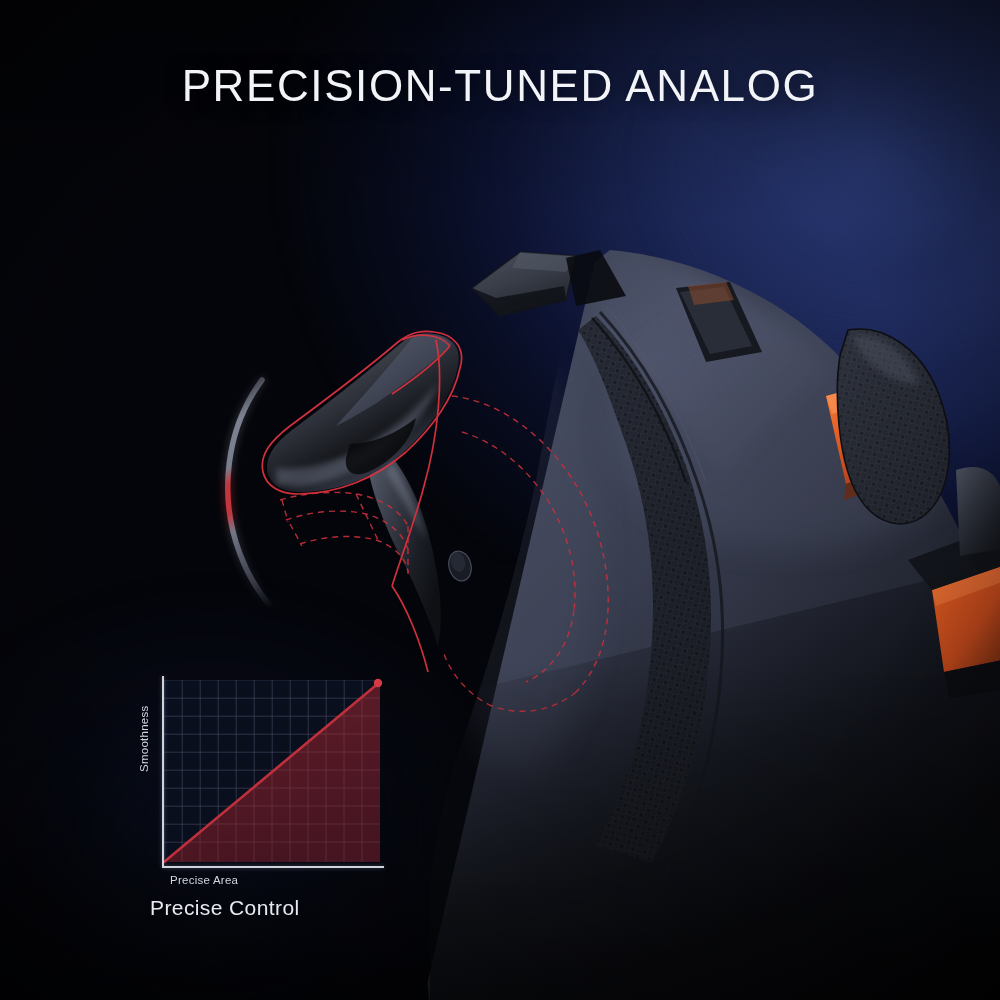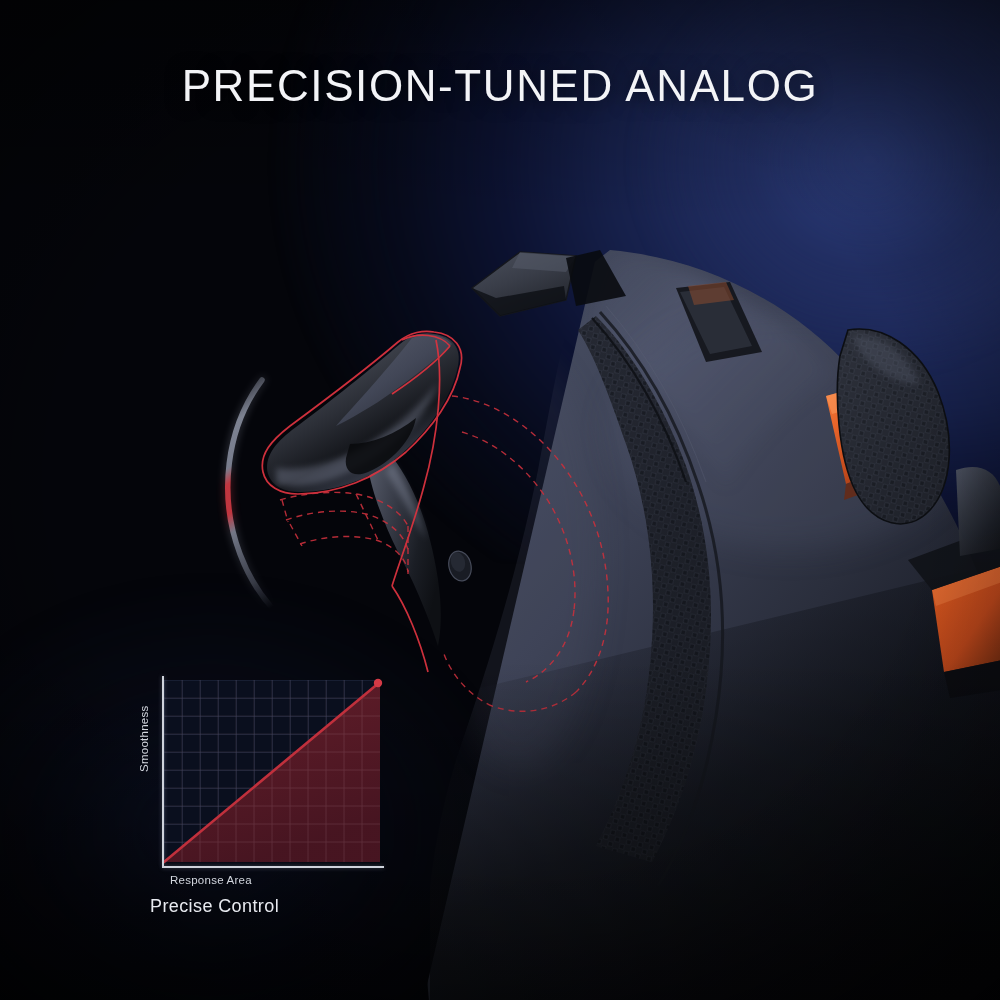"Response Area" div.xlabel { text: Response -> Precise }
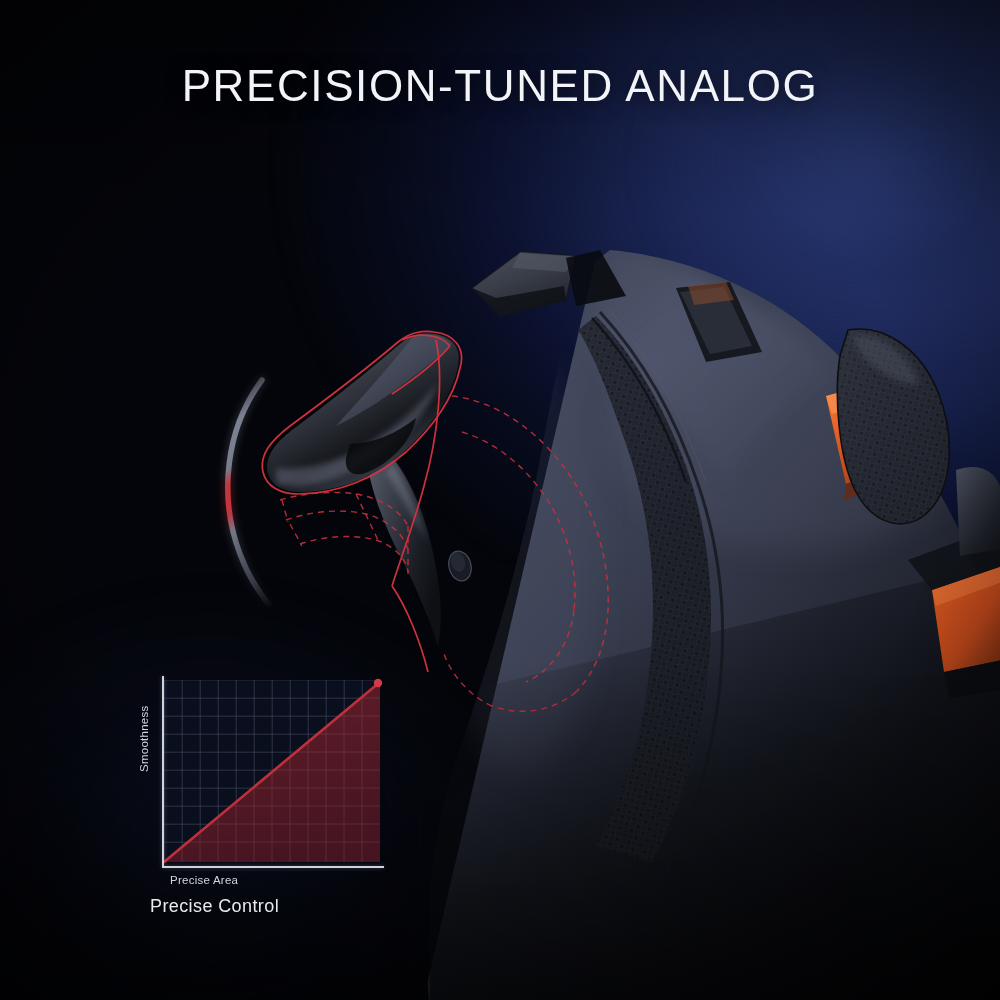"Precise Control" .chart-caption { font-size: 18px -> 21px }
